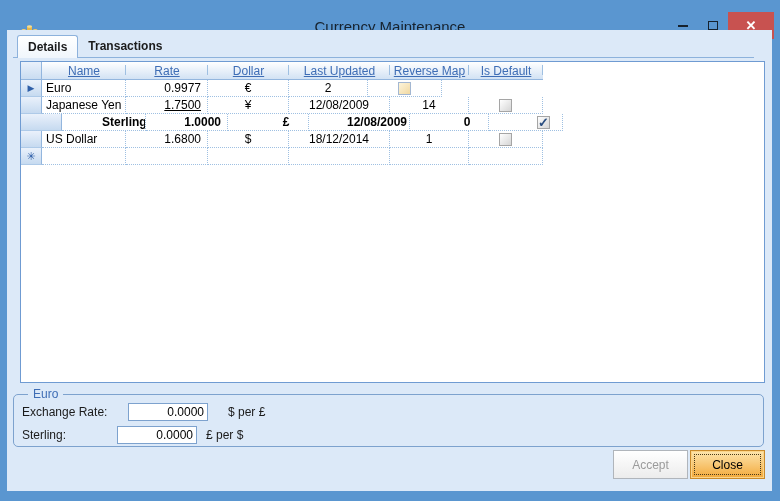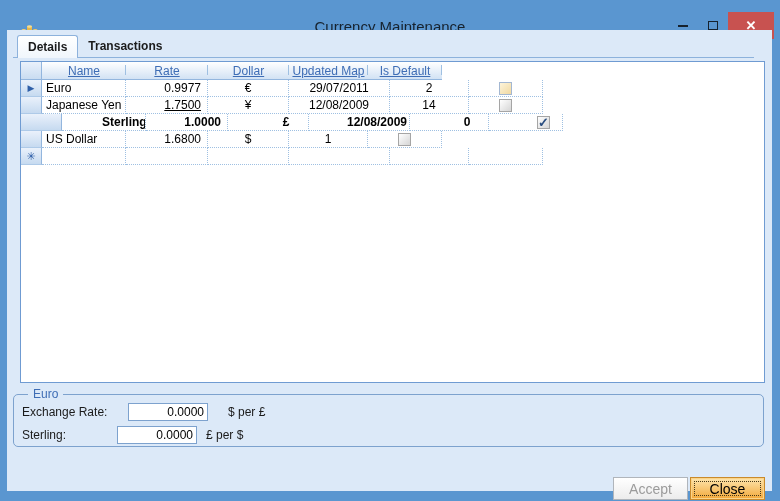"Last Updated" div.gc { html: none -> <div>Last Updated</div> }
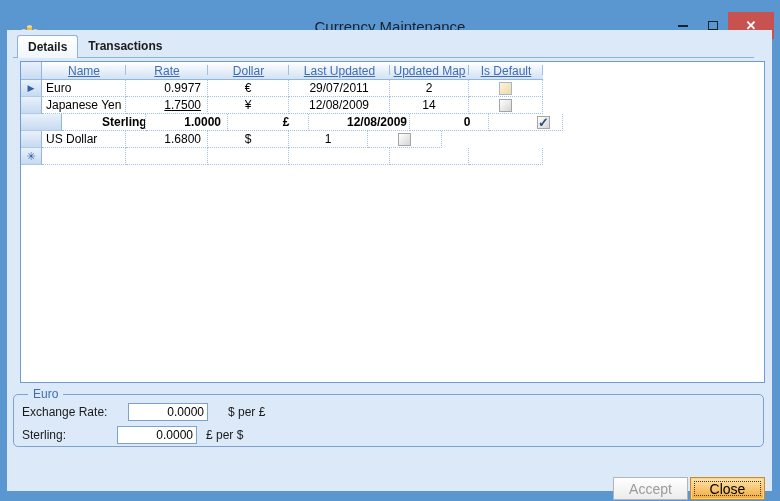"Updated Map" div.gc { text: Updated -> Reverse }
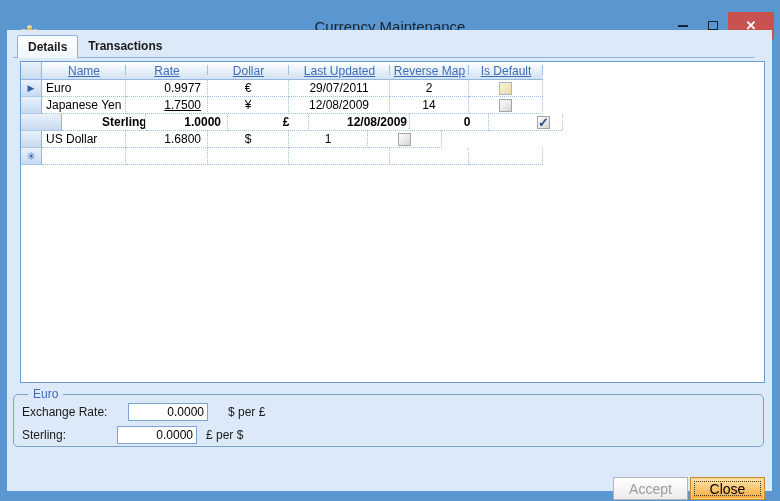"29/07/2011" div.gc { html: <div>29/07/2011</div> -> none }
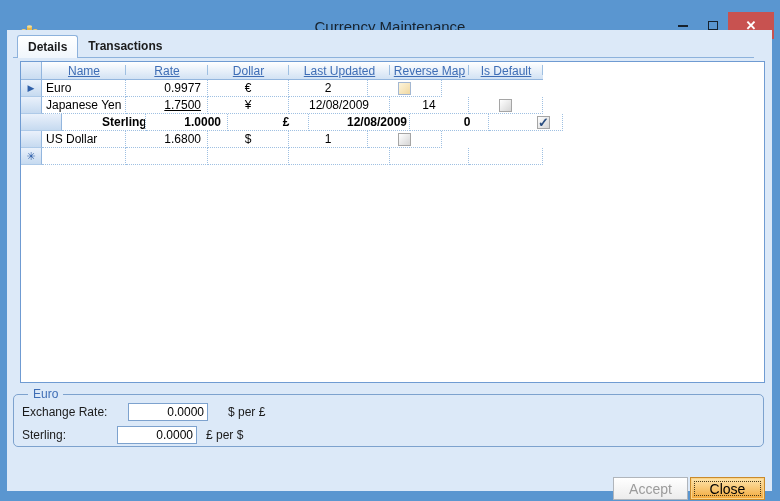"18/12/2014" div.gc { html: none -> <div>18/12/2014</div> }
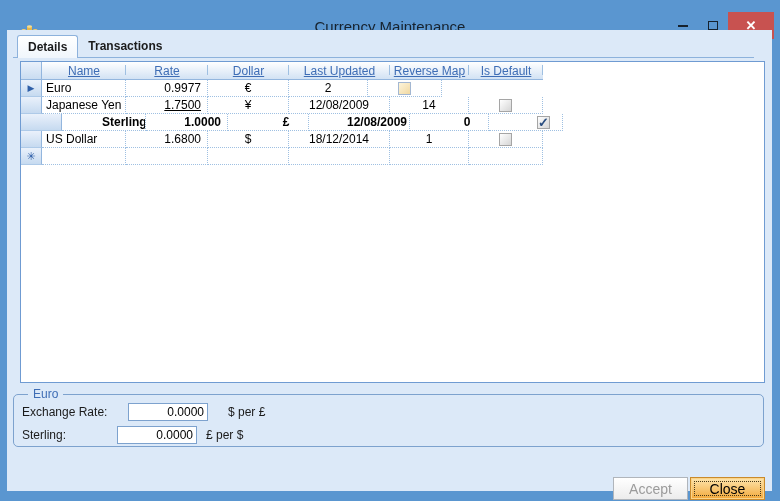"Accept" .btn { font-size: 14px -> 12px; height: 23px -> 29px; top: 447px -> 420px }
